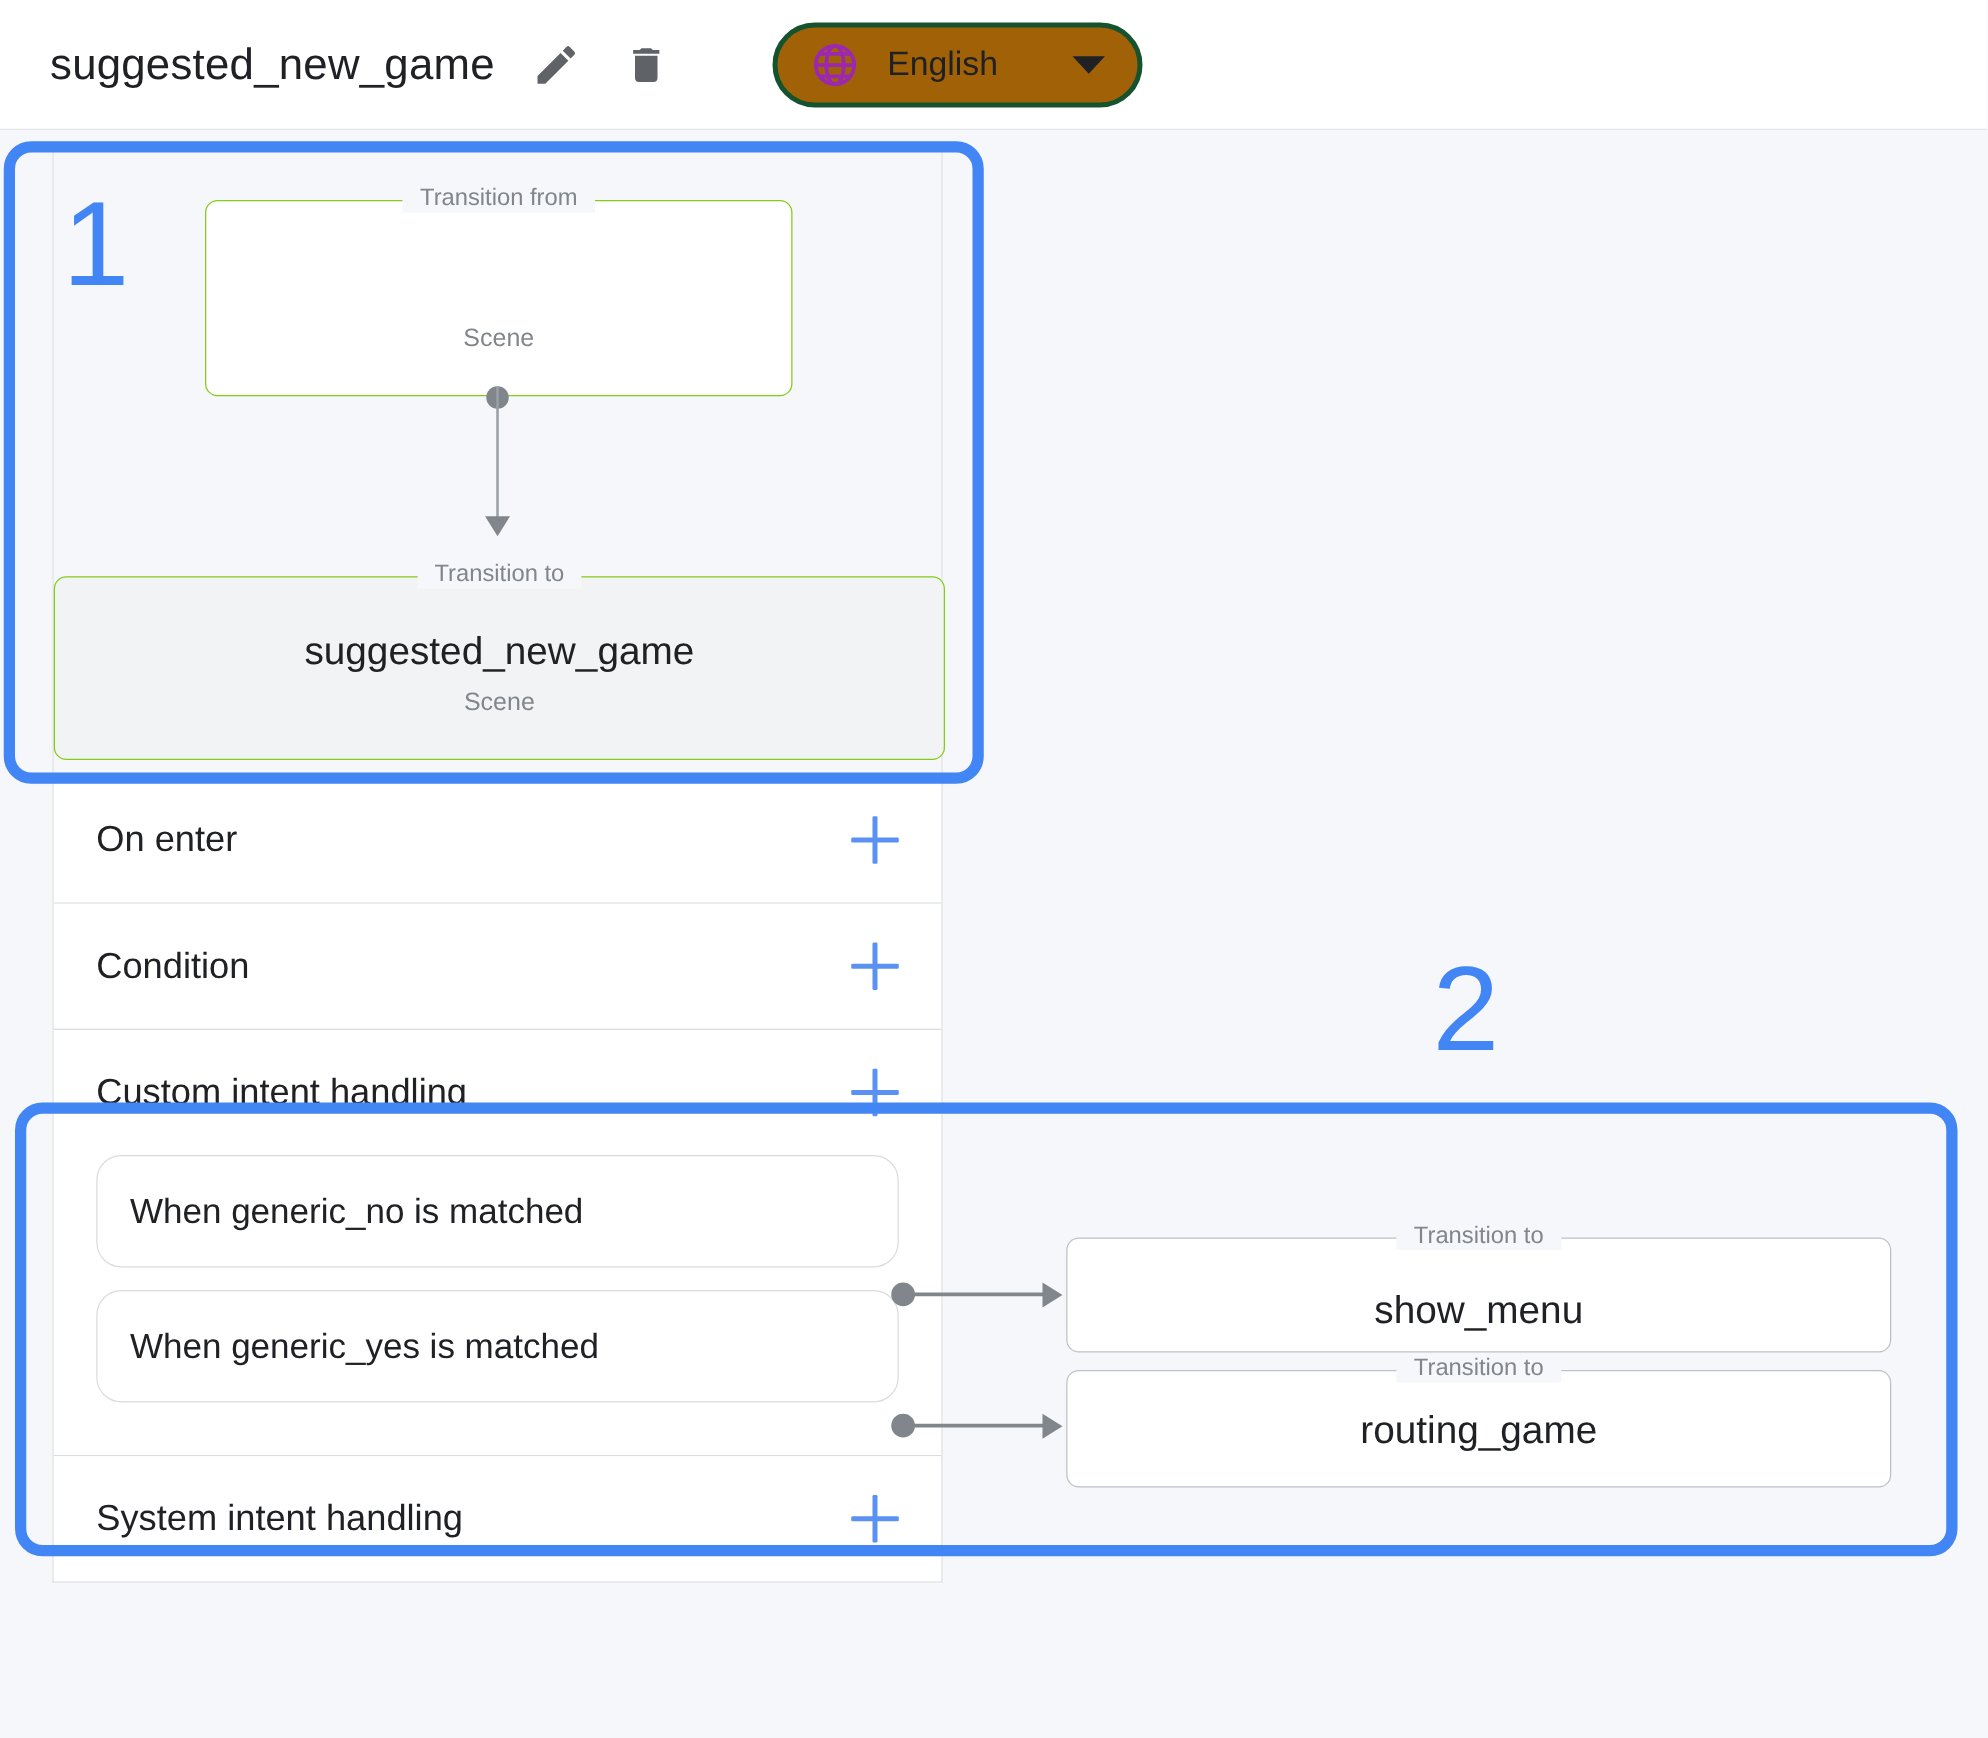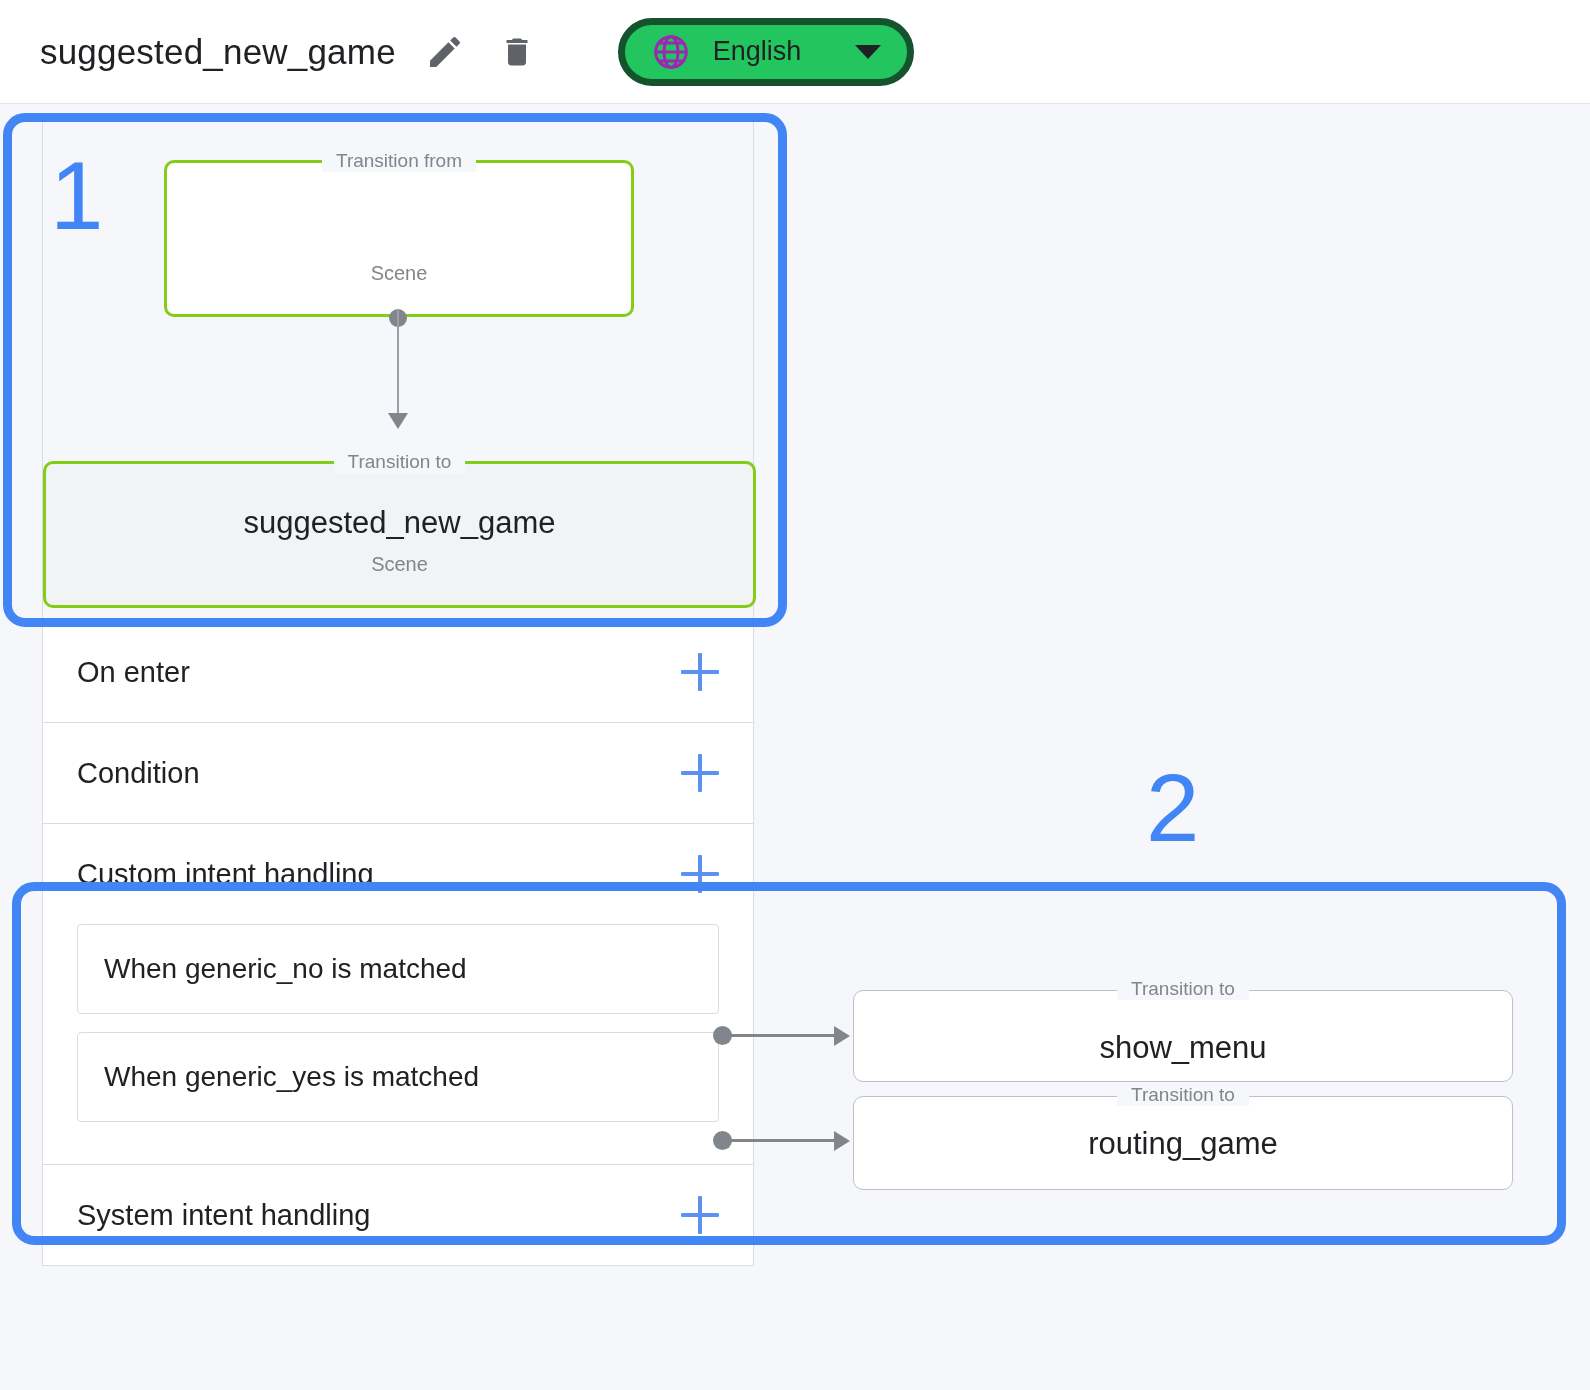"English" .lang-chip { background: #22c55e -> #a16207; border: 7px solid #14532d -> 4px solid #14532d }
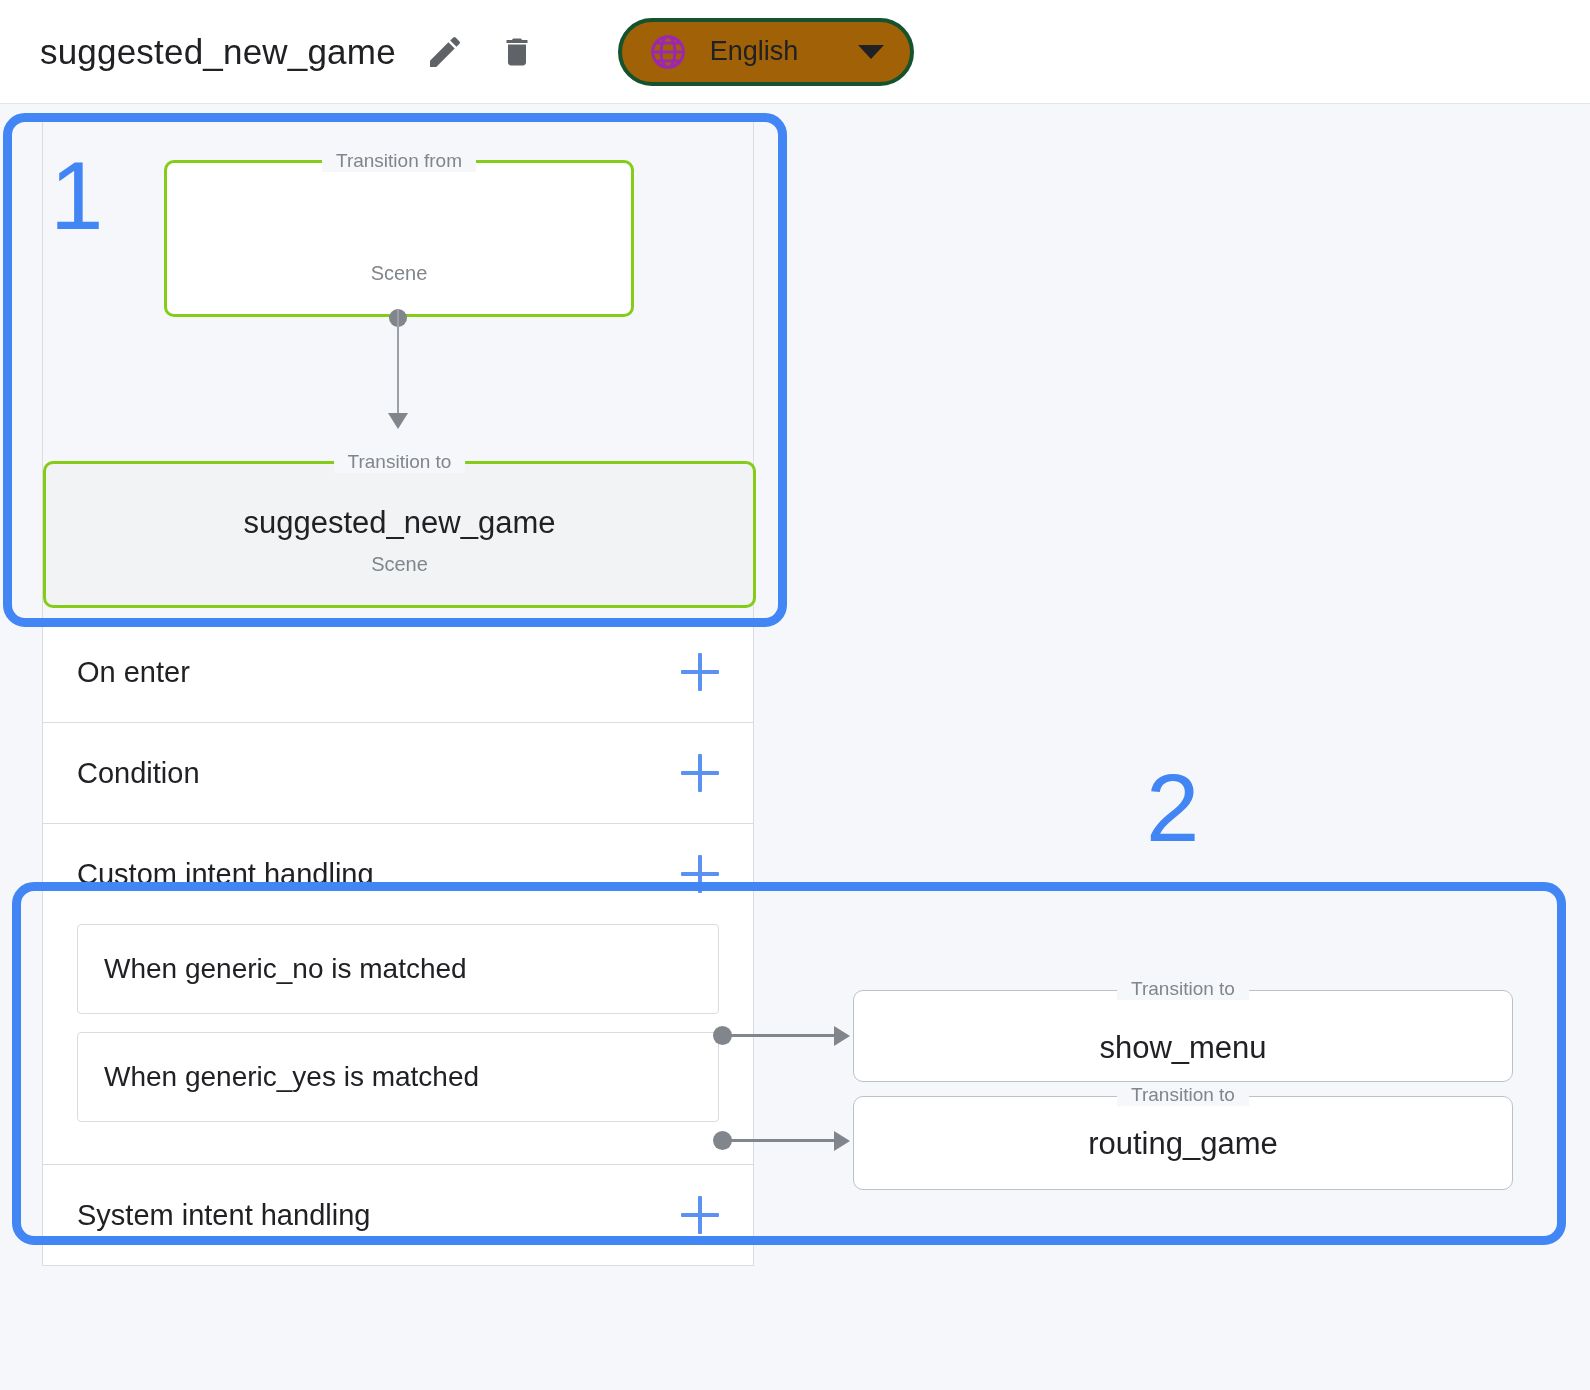"Transition from" .tcard { border: 3px solid #84cc16 -> 1px solid #84cc16 }
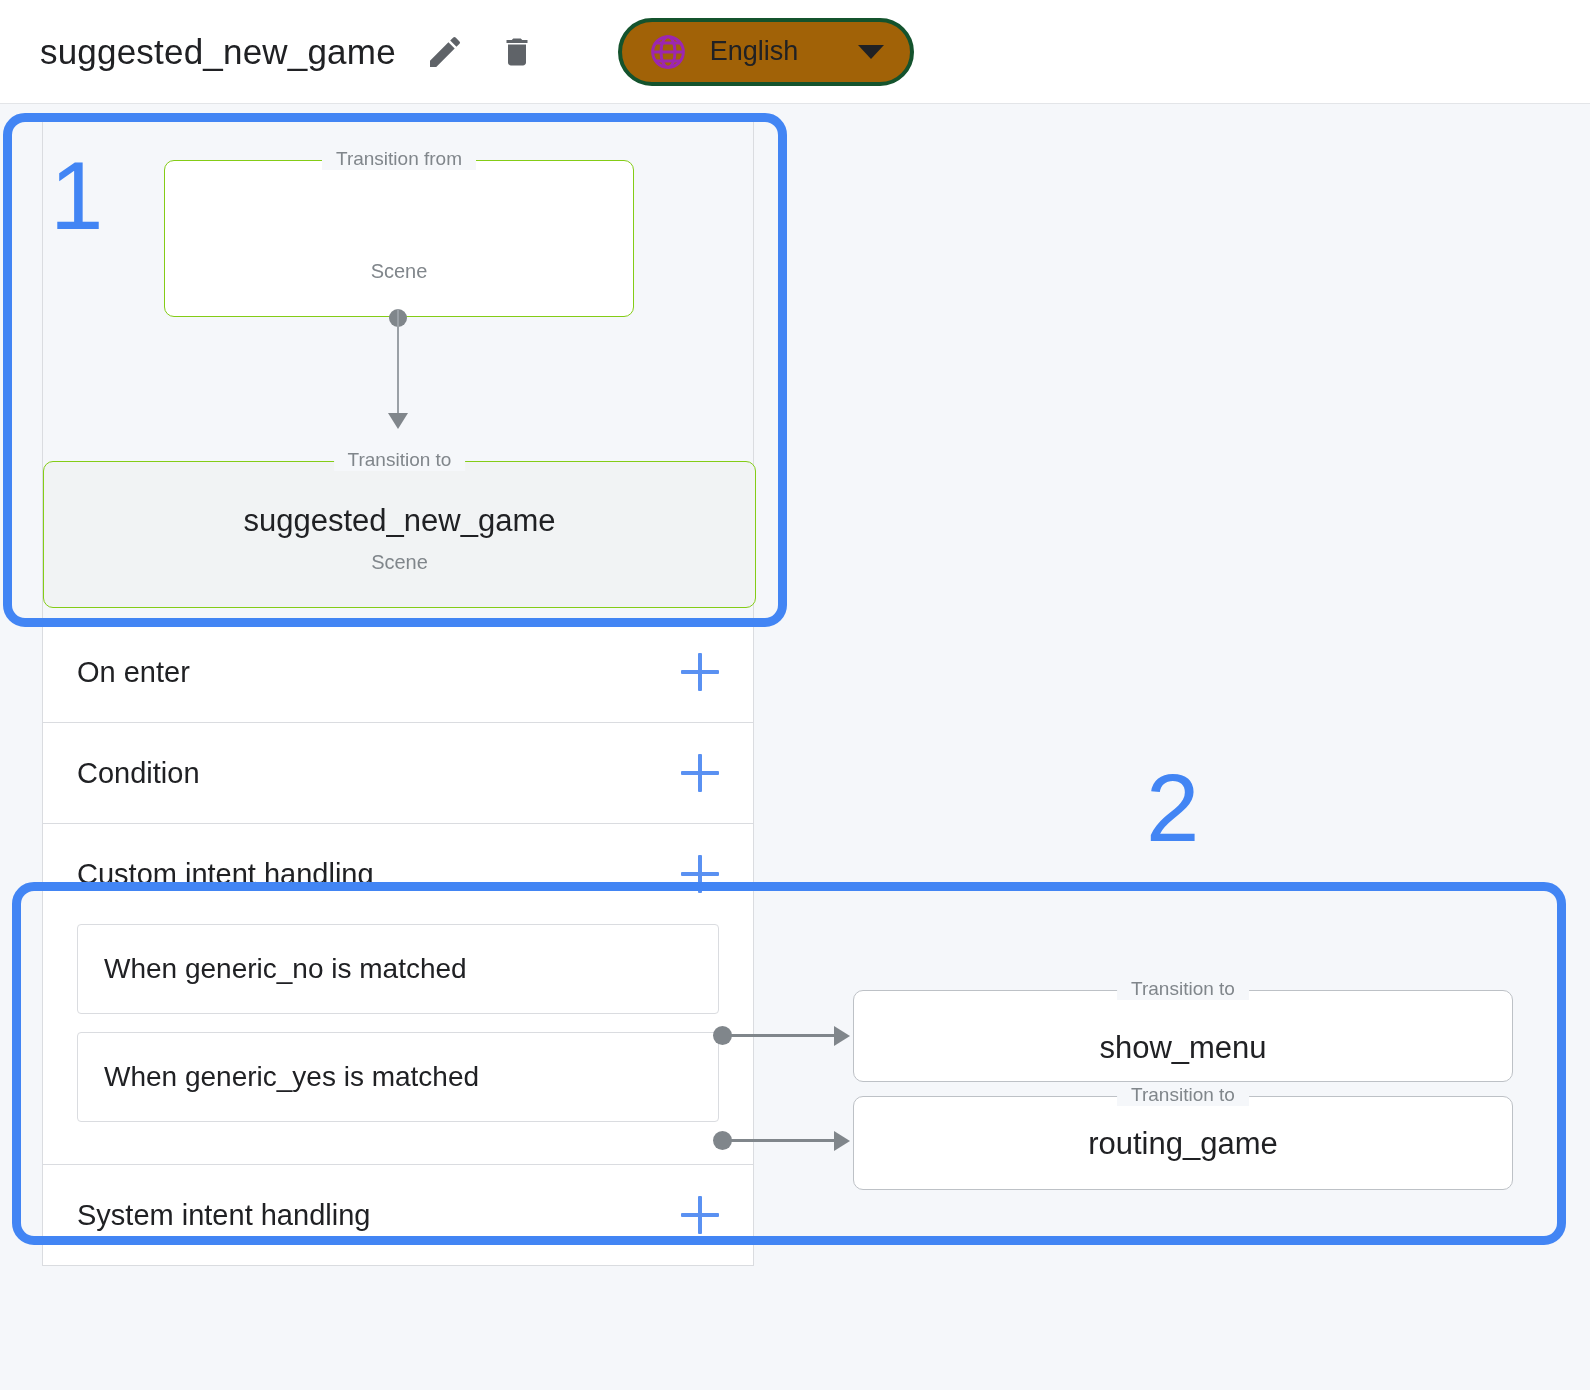"When generic_no is matched" .intent-card { border-radius: 4px -> 20px }
